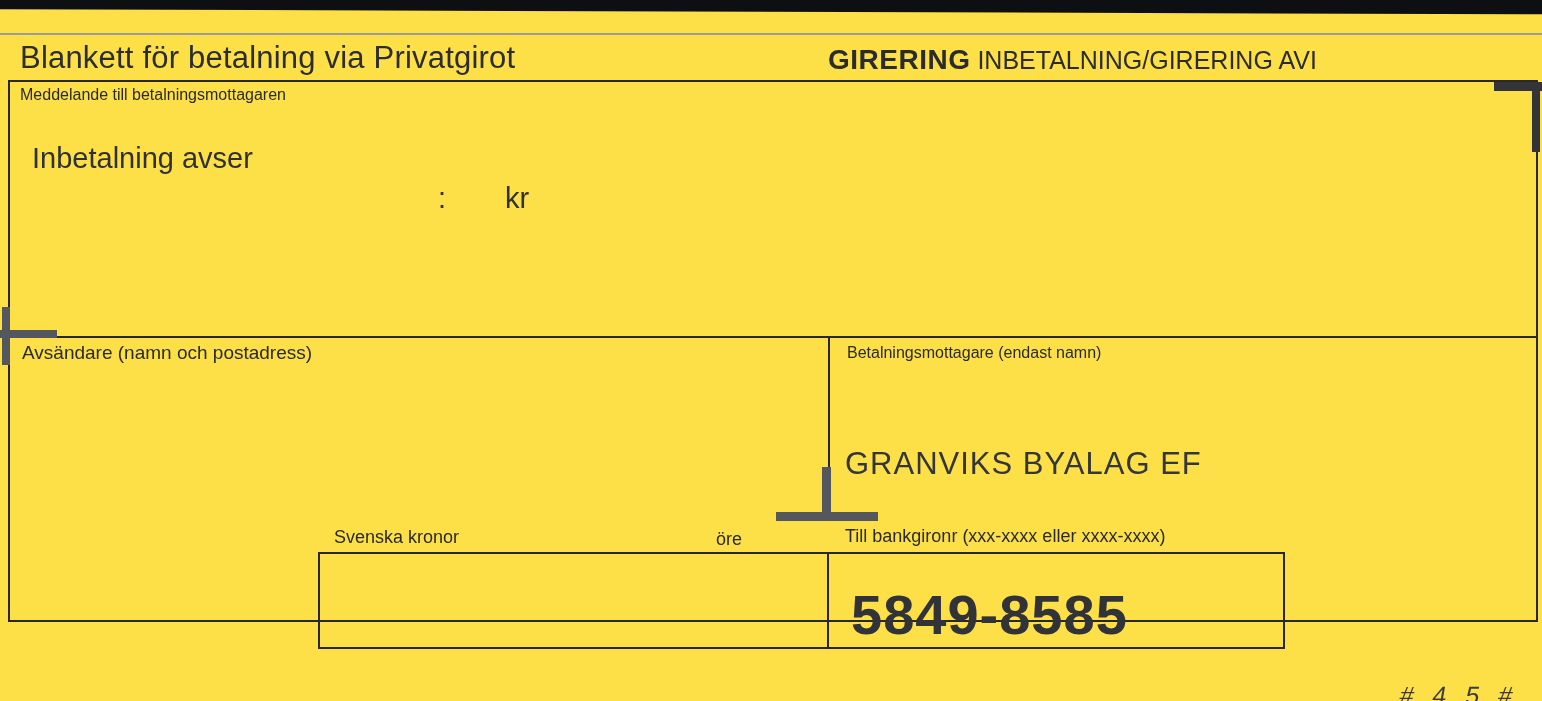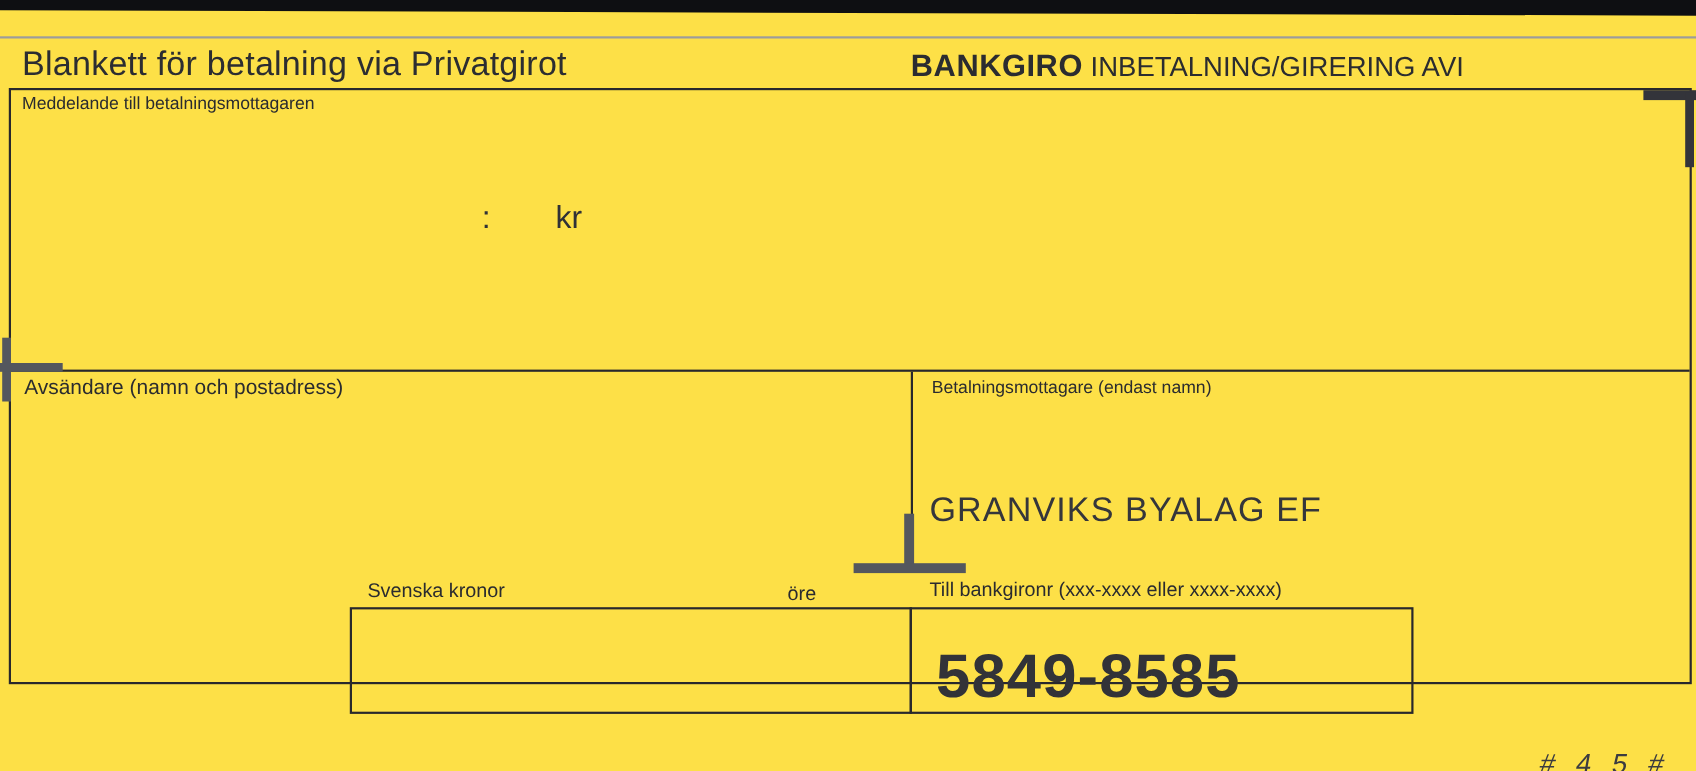"BANKGIRO" span.brand { text: BANKGIRO -> GIRERING }
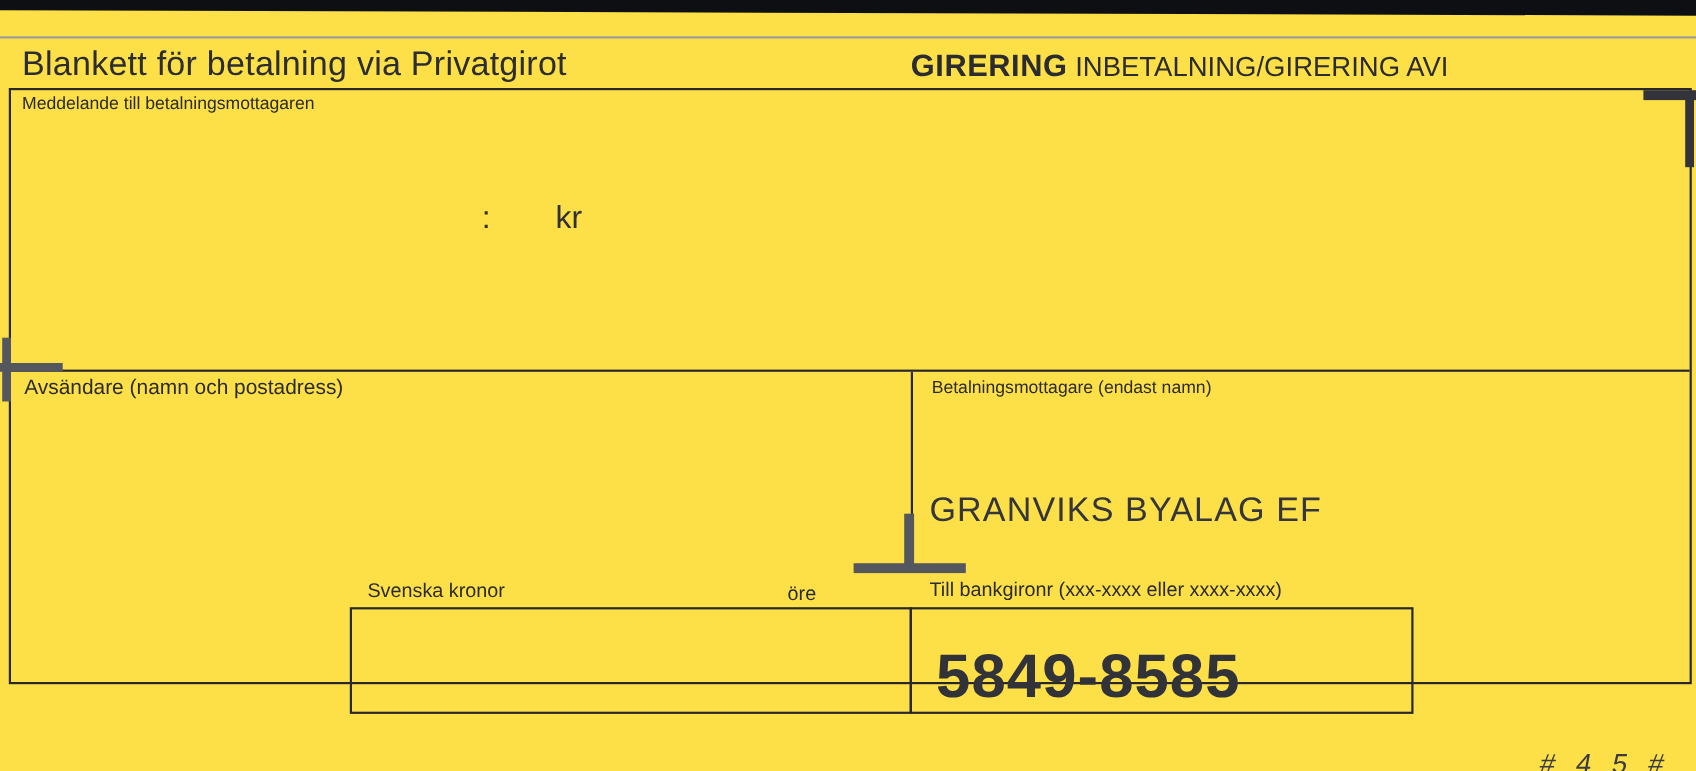"Inbetalning avser" div.msg-line1 { html: none -> <div>Inbetalning avser</div> }
